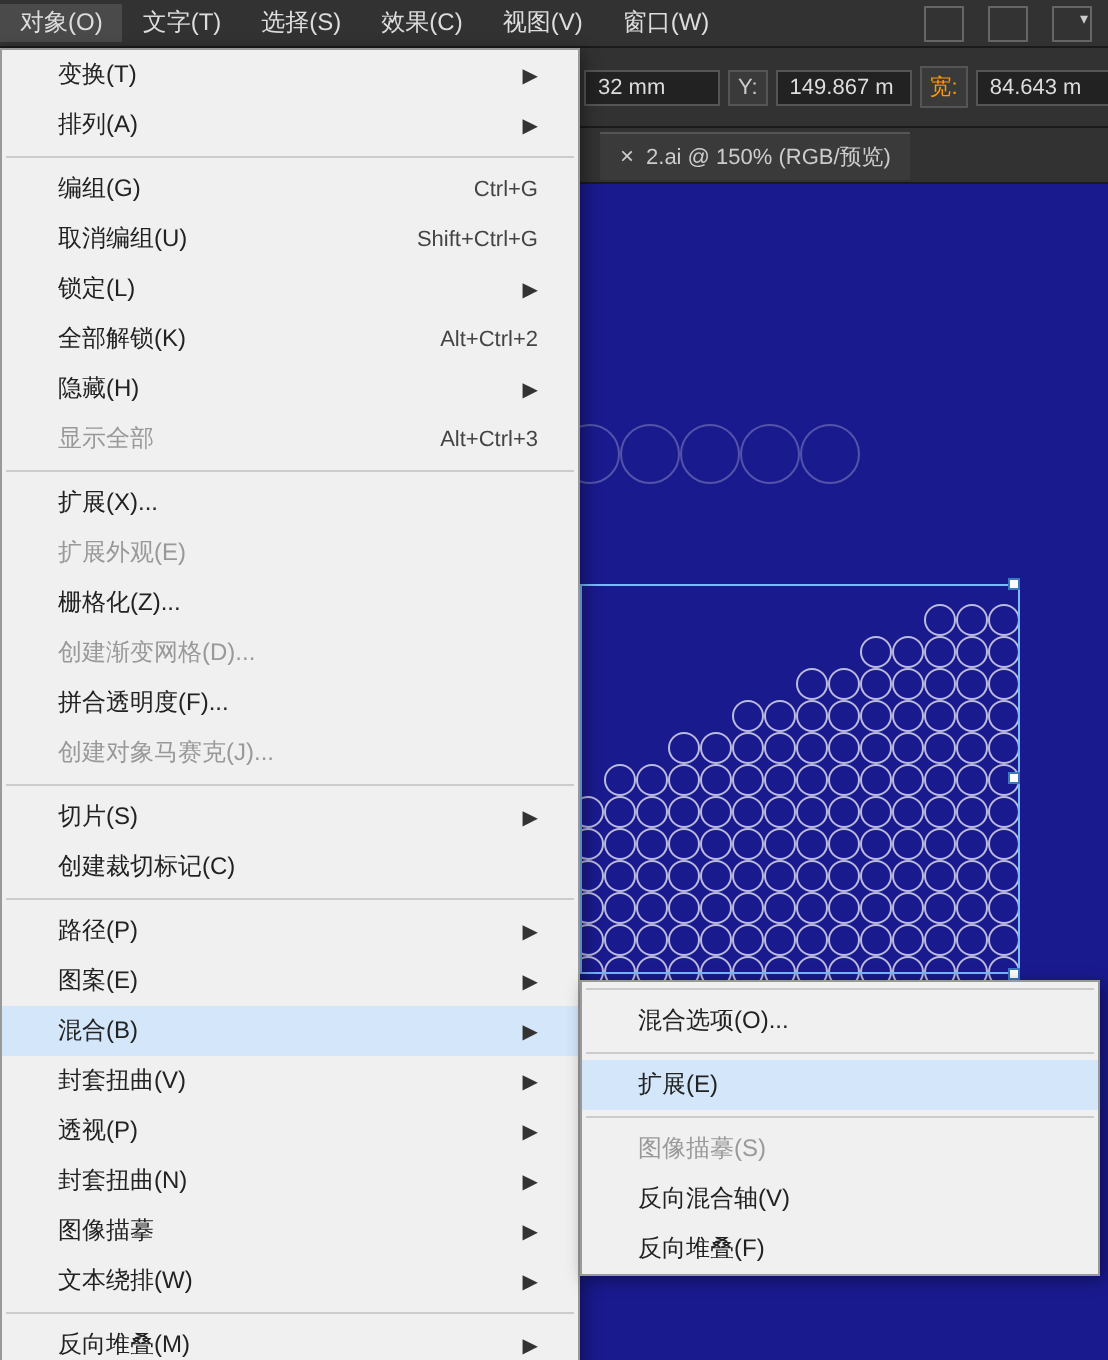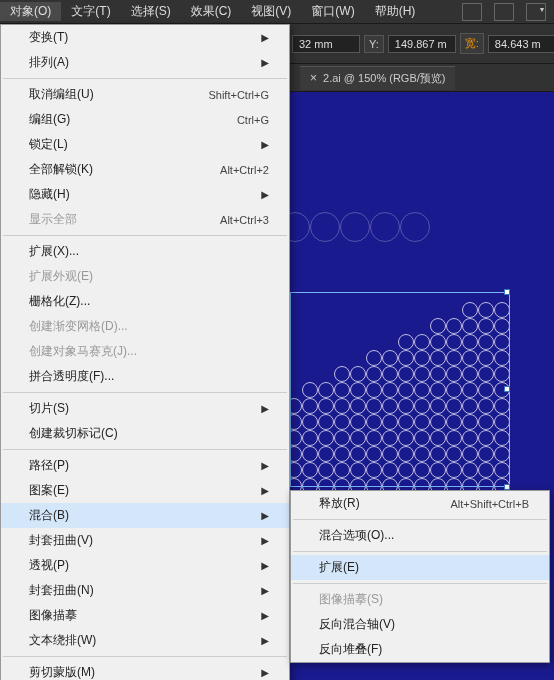"帮助(H)" div.menubar-item { html: <div>帮助(H)</div> -> none }
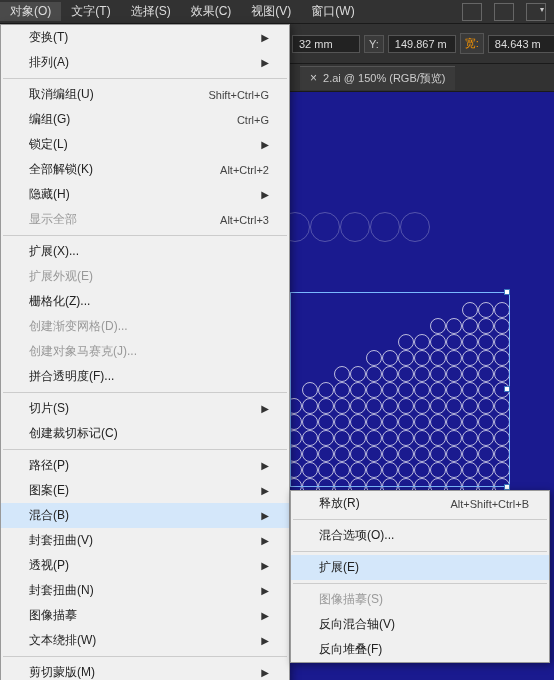"取消编组(U)" div.menu-item { order: before "编组(G)" -> after "编组(G)" }
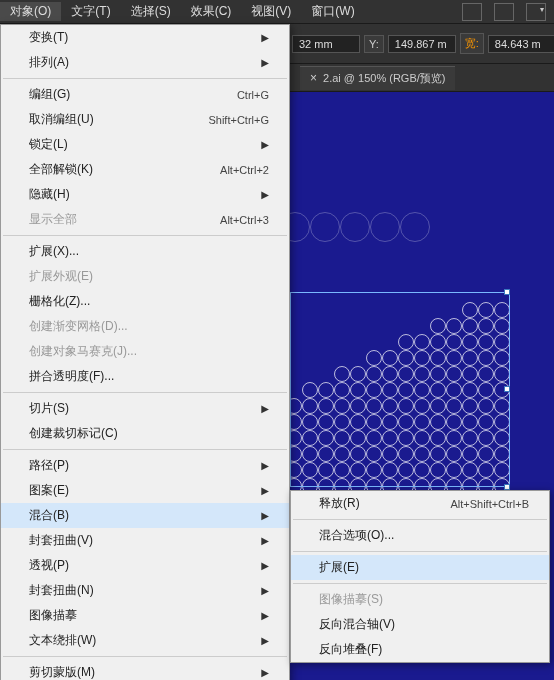"创建对象马赛克(J)..." div.menu-item { order: before "拼合透明度(F)..." -> after "拼合透明度(F)..." }
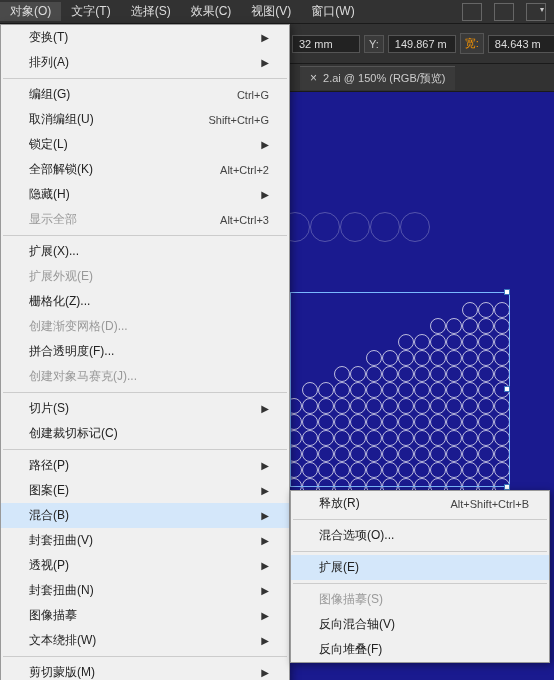"释放(R)" div.menu-item { html: <div> <span>释放(R)</span> <span>Alt+Shift+Ctrl+B</span> </div> -> none }
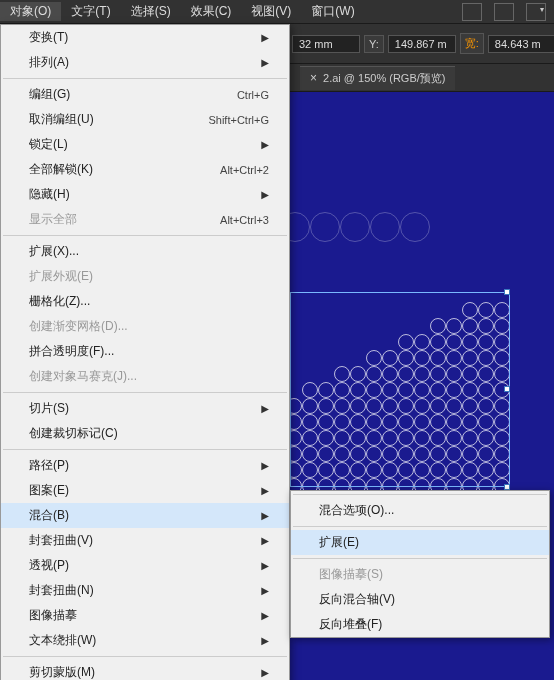"剪切蒙版(M)" span { text: 剪切蒙版 -> 反向堆叠 }
